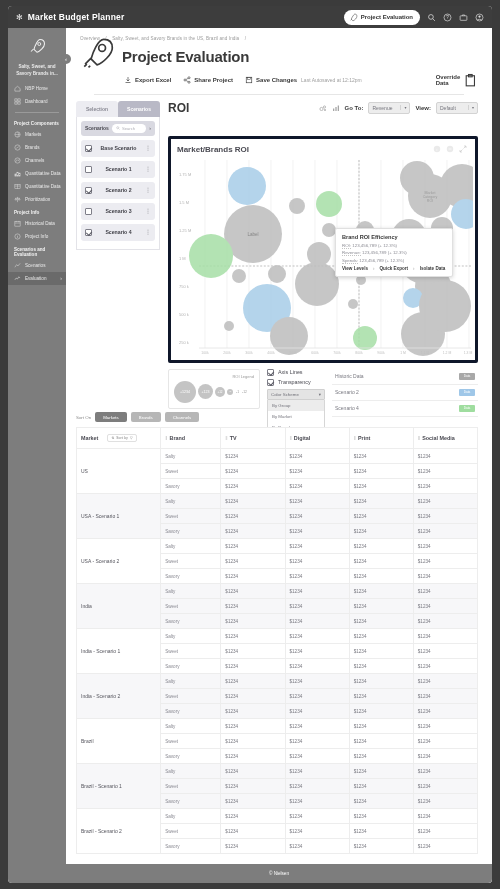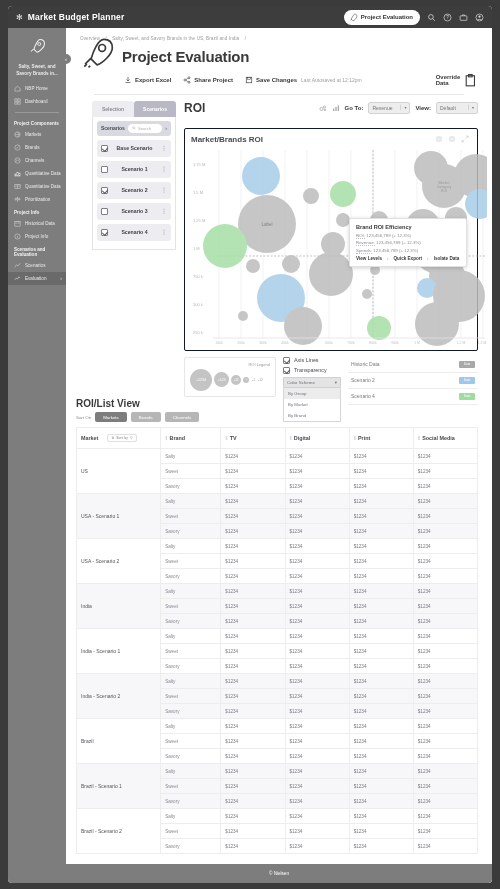"ROI" .main-split { padding: 6px 14px 0 26px -> 6px 14px 0 10px }
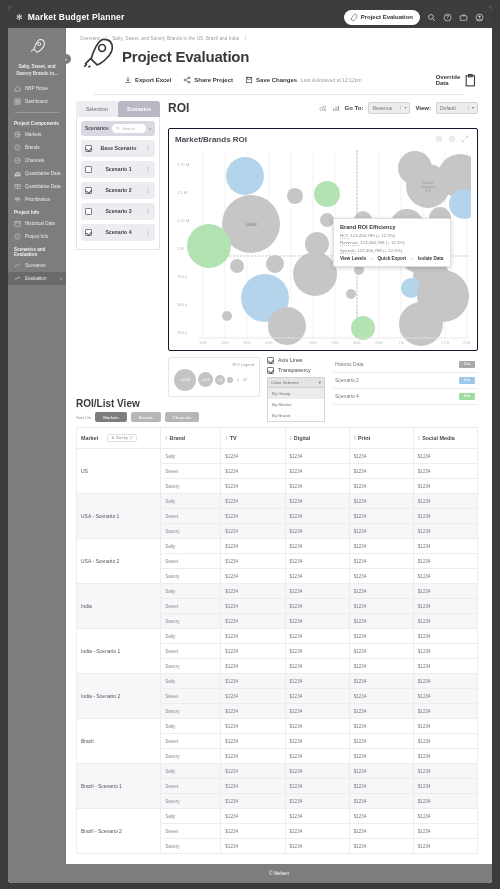"Market/Brands ROI" .chart-card { border: 1px solid #0f172a -> 3px solid #0f172a; margin-top: 13px -> 21px }
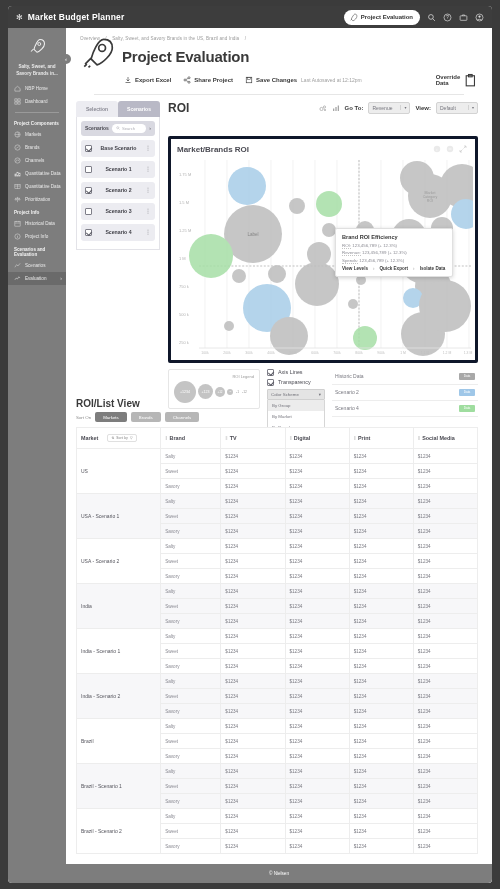"ROI/List View" div.lv-title { html: <div>ROI/List View</div> -> none }
